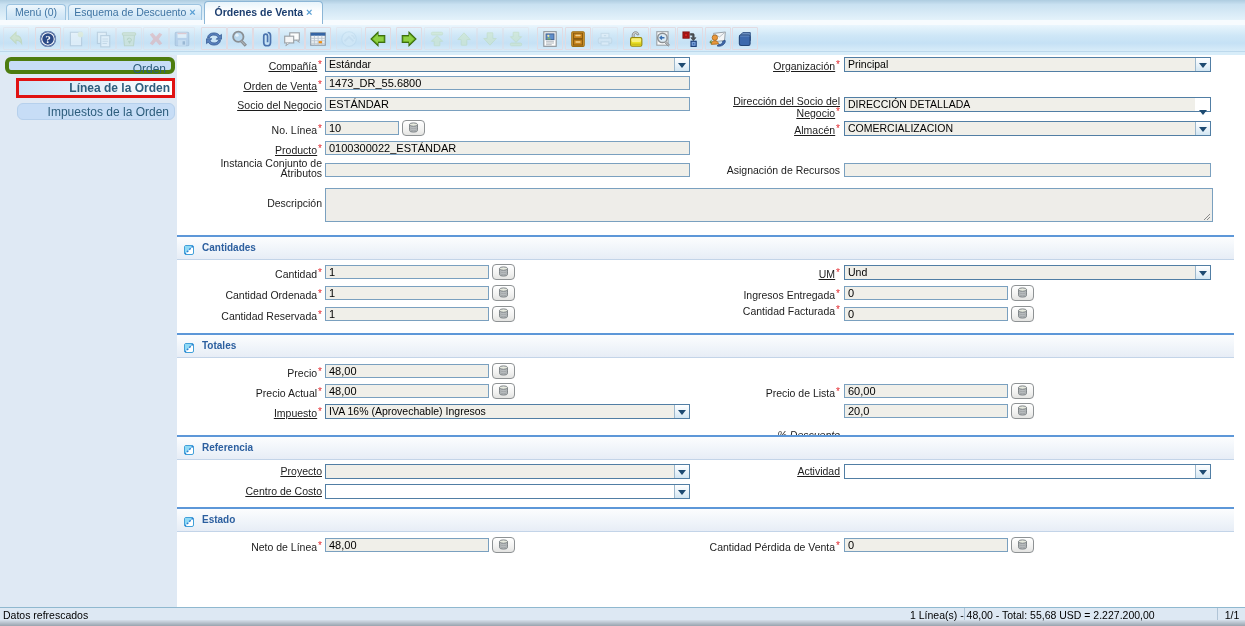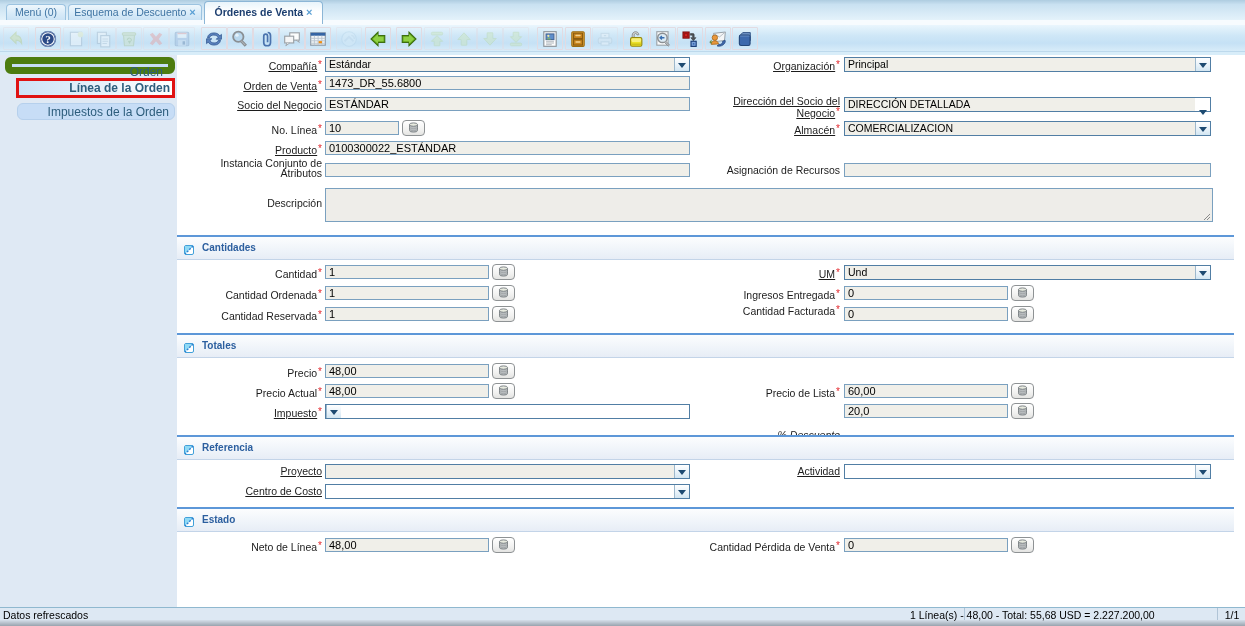"Orden" div.abs { border: 7px solid #4d7c0f -> 4px solid #4d7c0f }
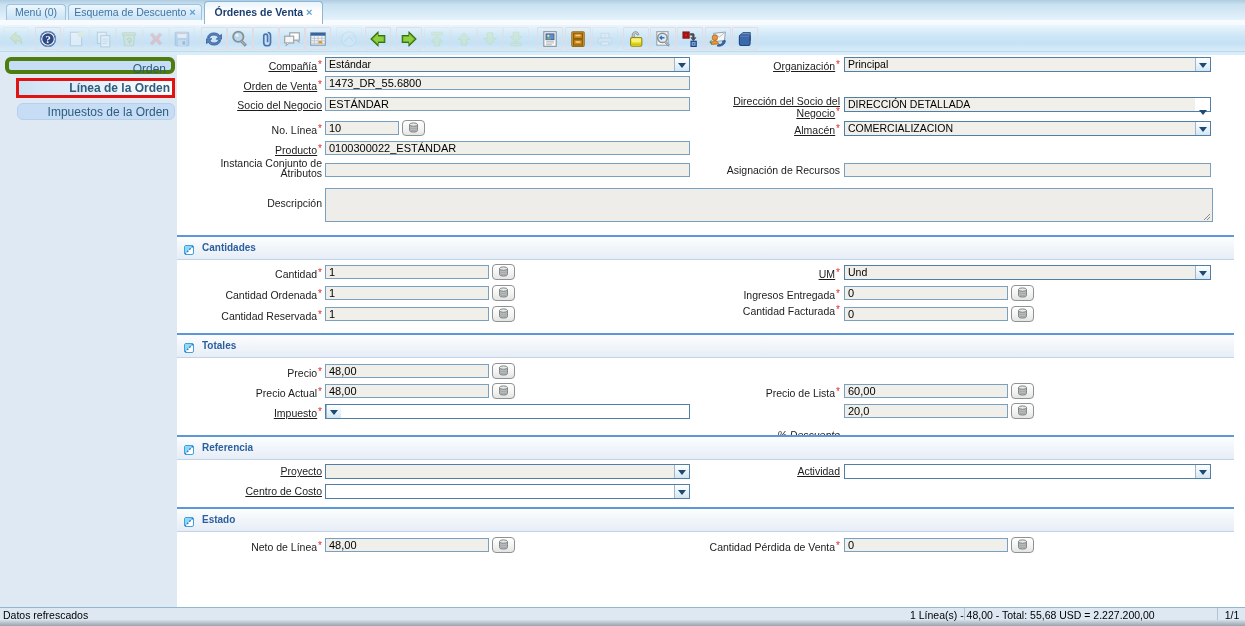"IVA 16% (Aprovechable) Ingresos" div.cmbv { html: none -> <div>IVA 16% (Aprovechable) Ingresos</div> }
